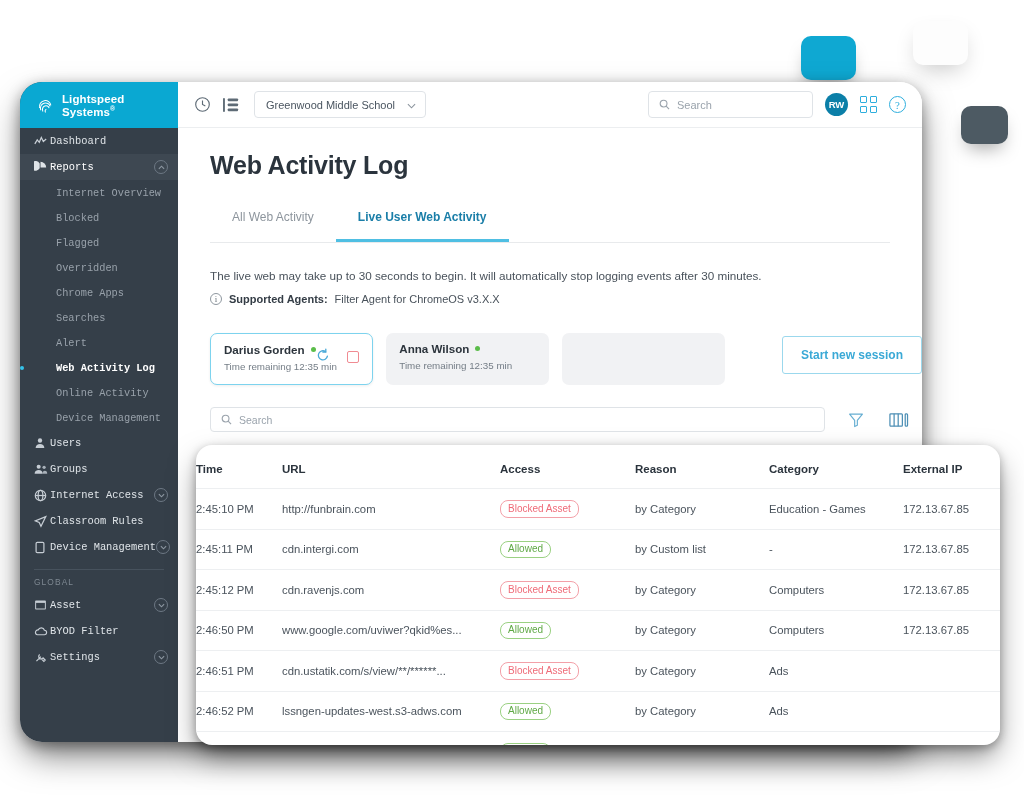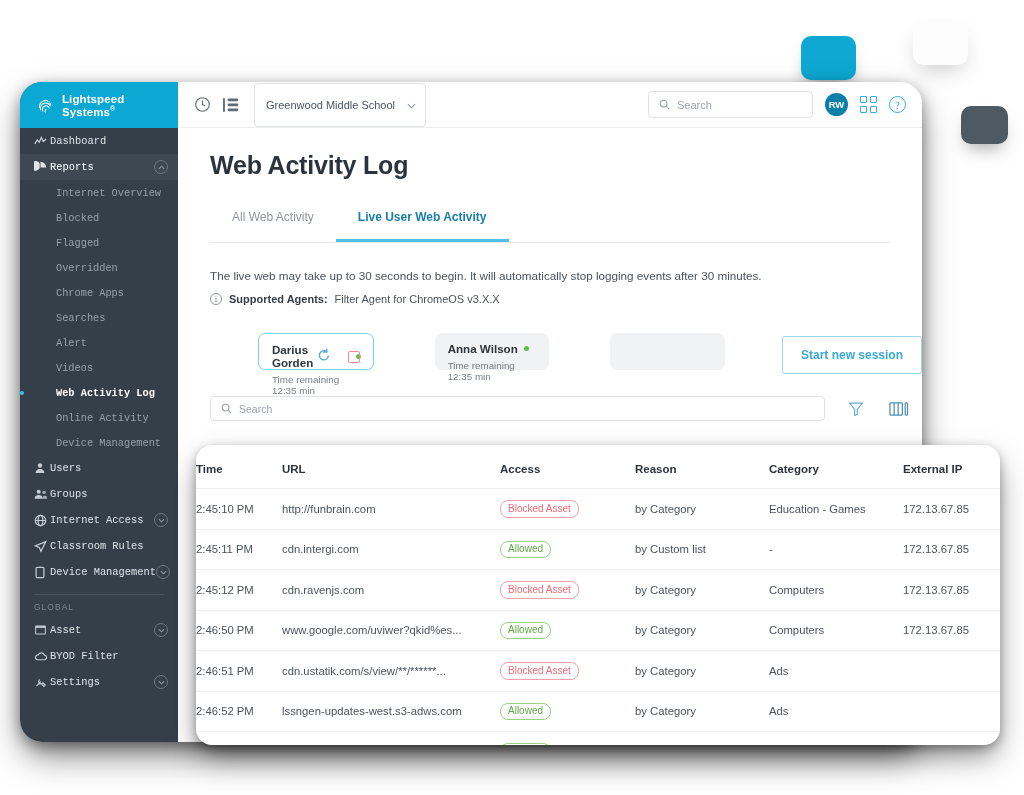"Greenwood Middle School" .school-select { height: 44px -> 27px }
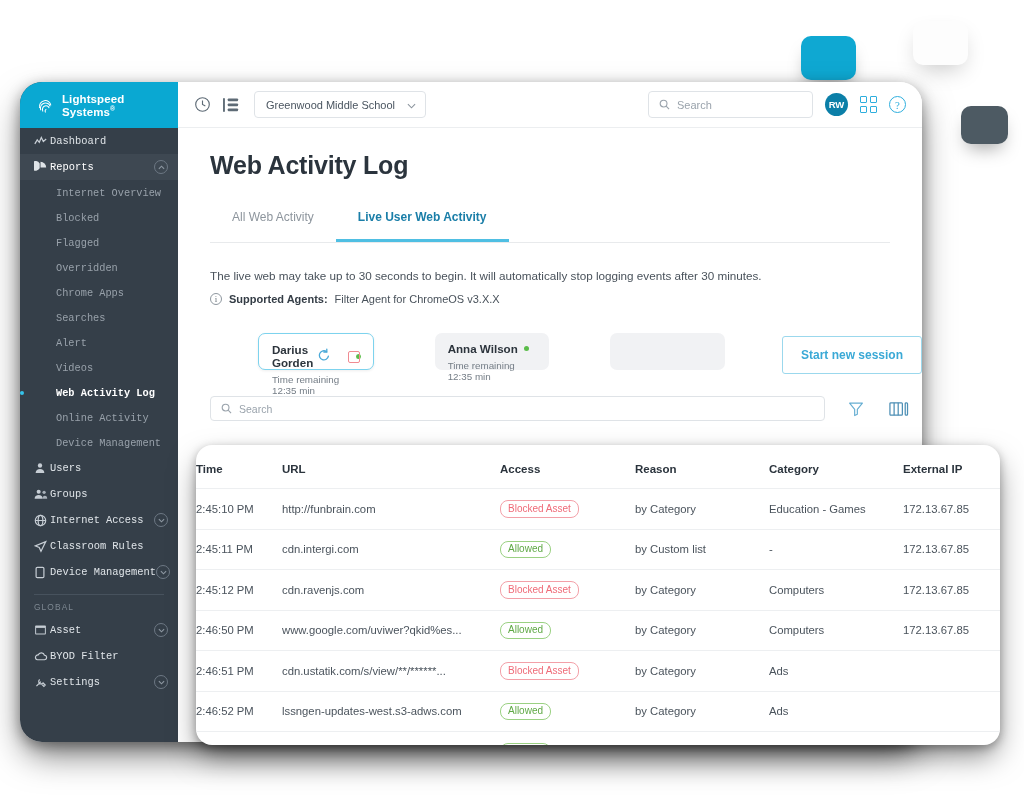"Darius Gorden" .scard { height: 37px -> 52px; margin-left: 48px -> none }
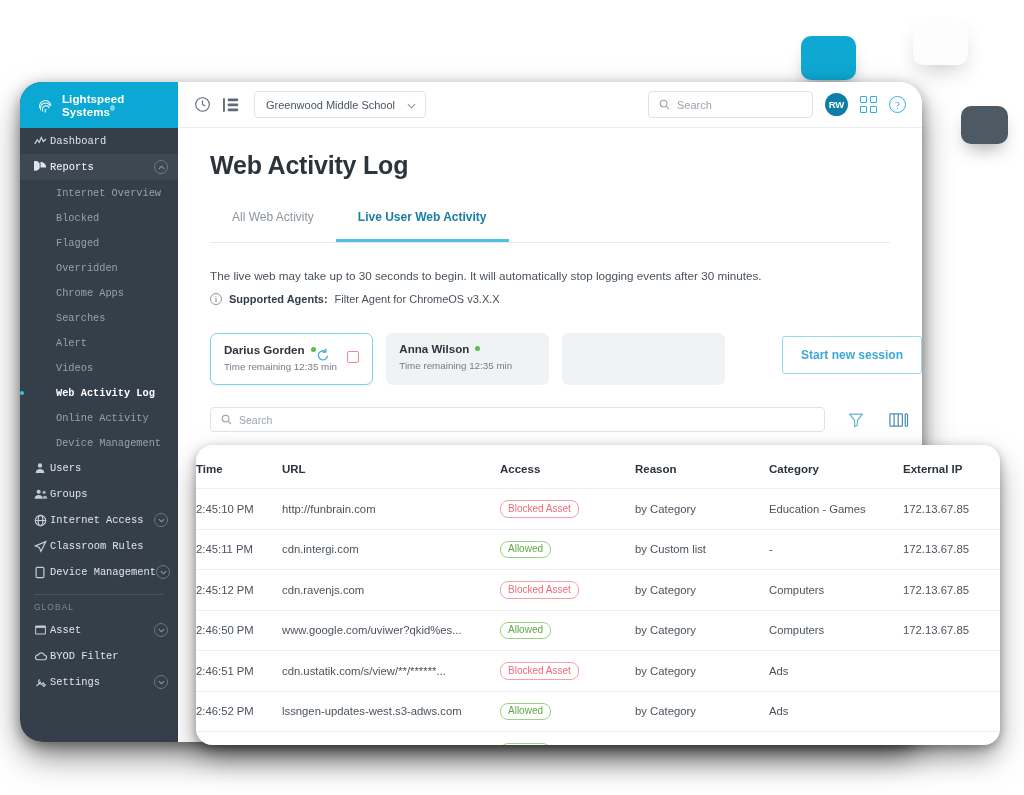"Videos" div.nav-row { html: <div> <span>Videos</span> </div> -> none }
